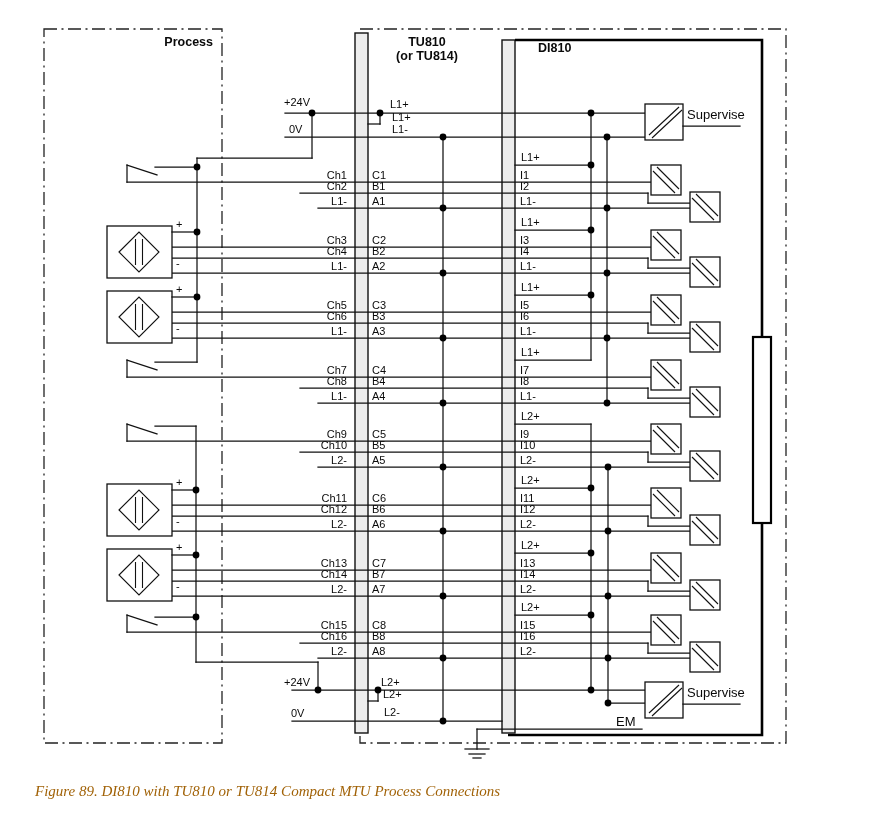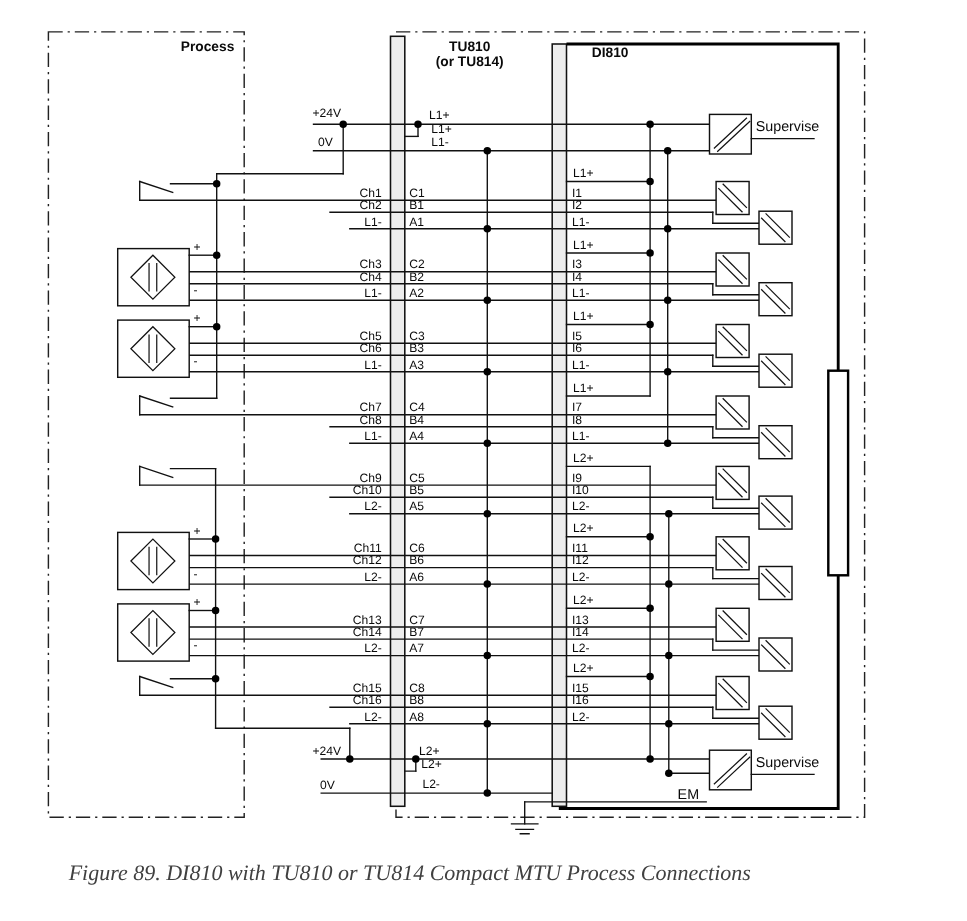"Figure 89. DI810 with TU810" .caption { color: #404040 -> #a16207; font-size: 20px -> 15px; text-align: center -> none }
